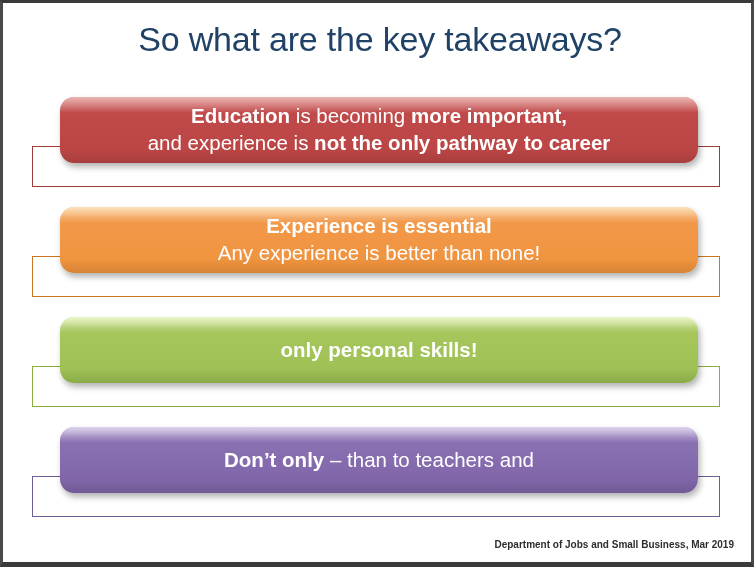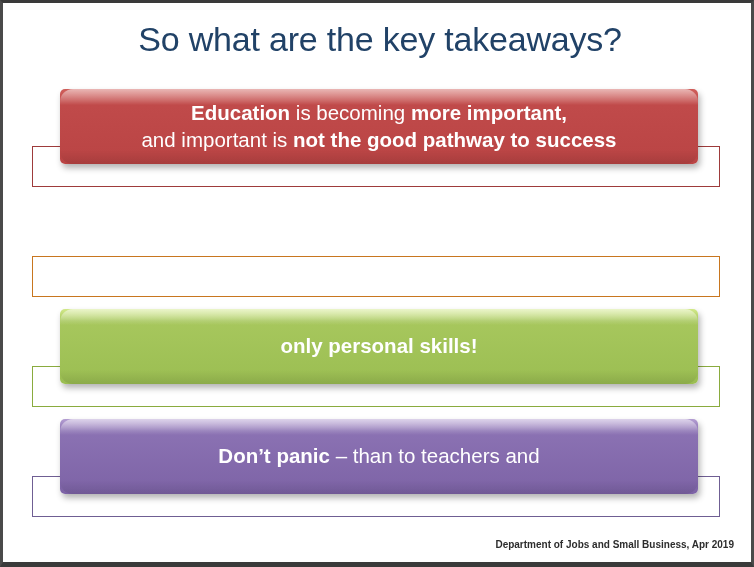"Education is becoming more important," .pill { border-radius: 5px -> 14px; height: 75px -> 66px; top: 1px -> 9px }
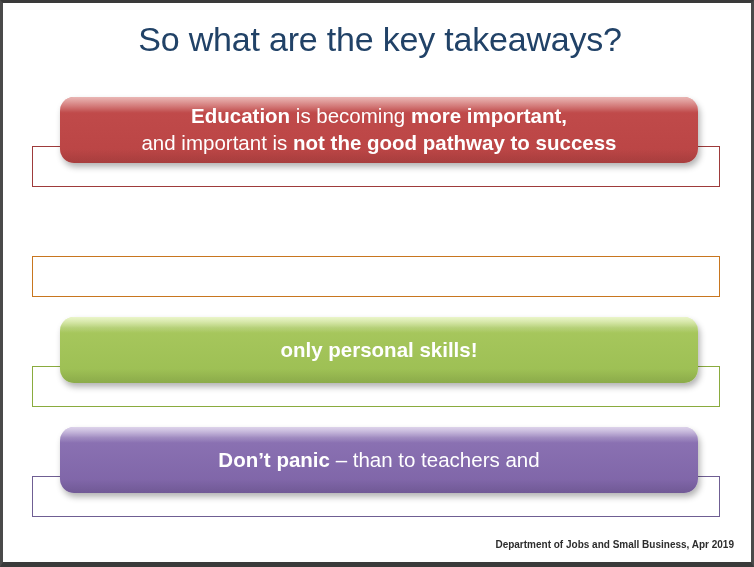"and important is" span { text: important -> experience }
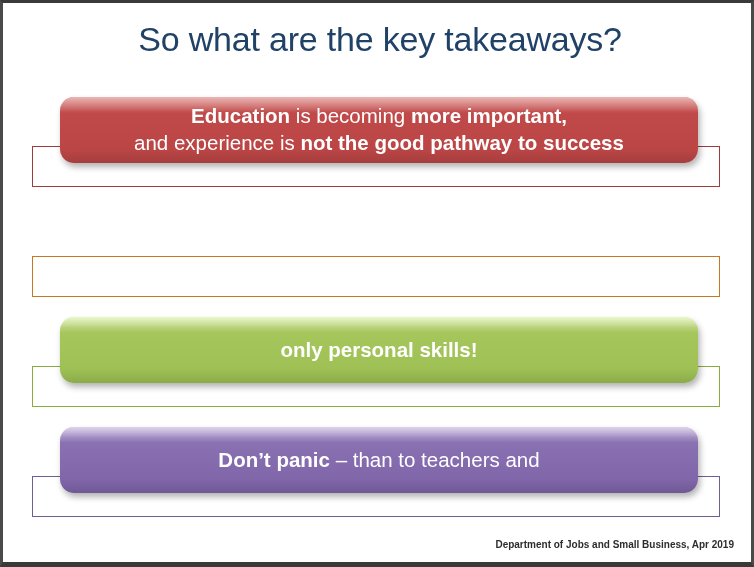"not the good pathway to" b { text: good pathway to success -> only pathway to career }
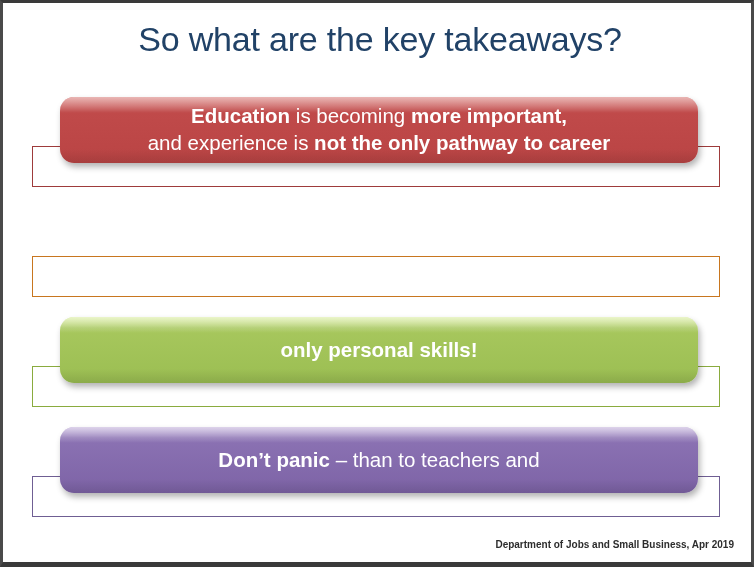"Experience is essential" div.pill { html: none -> <div> <div><b>Experience is essential</b></div> <div><span>Any experience is better than none!</span></div> </div> }
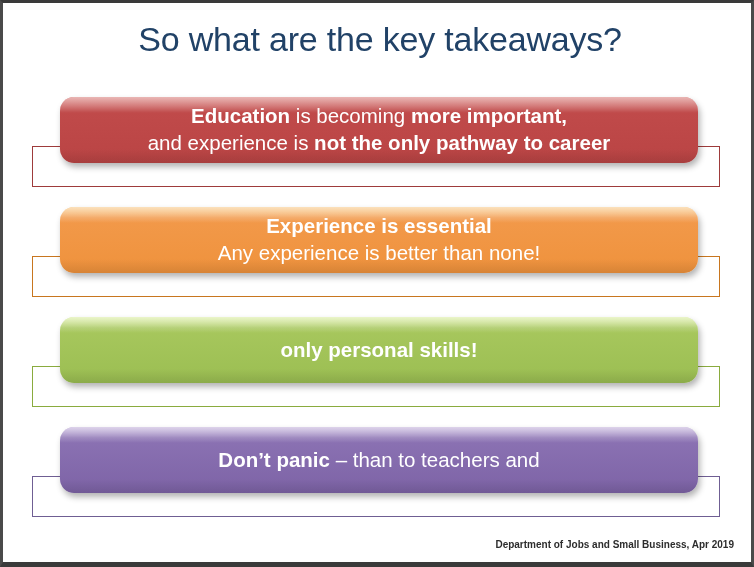"Don’t panic" b { text: panic -> only }
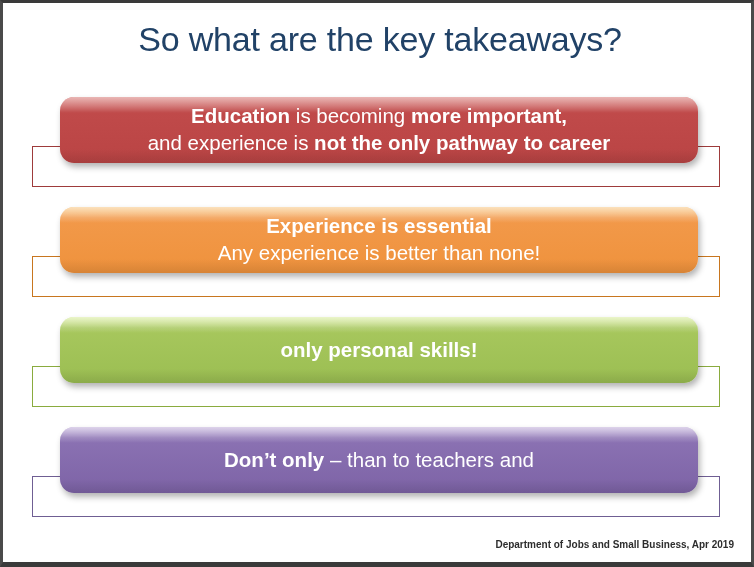"Department of Jobs and Small" div.footer { text: Apr -> Mar }
